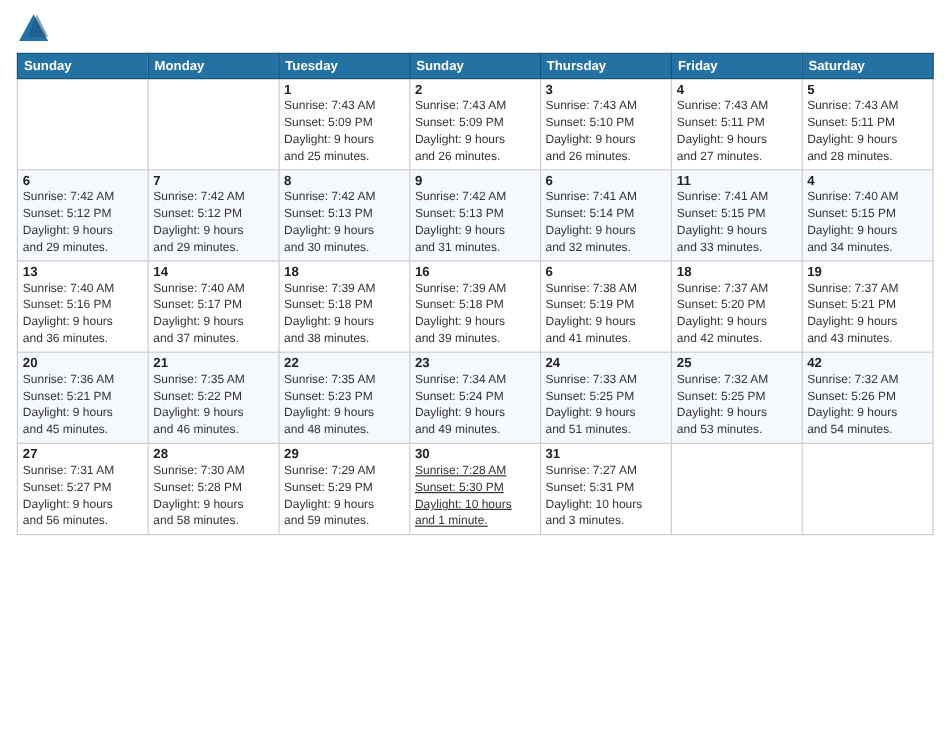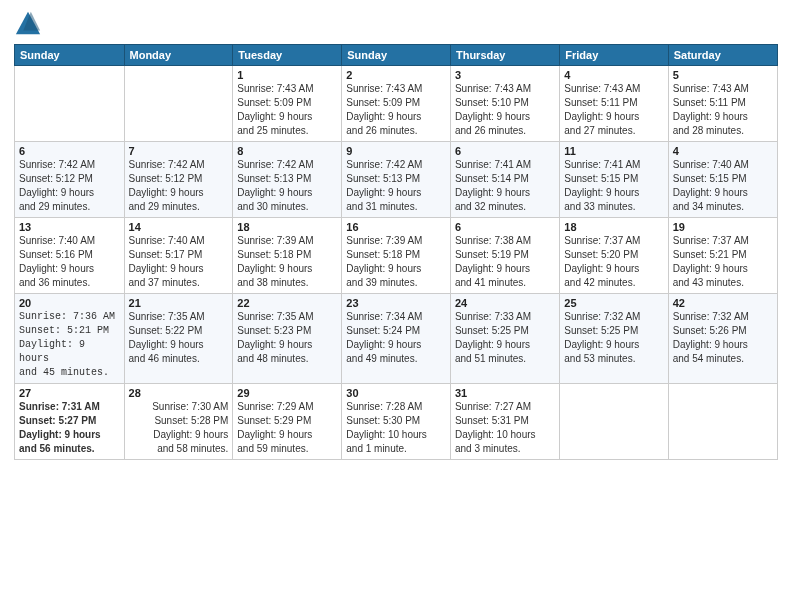"Sunrise: 7:36 AM" div.cell-text { font-family: Liberation Mono, monospace -> none }
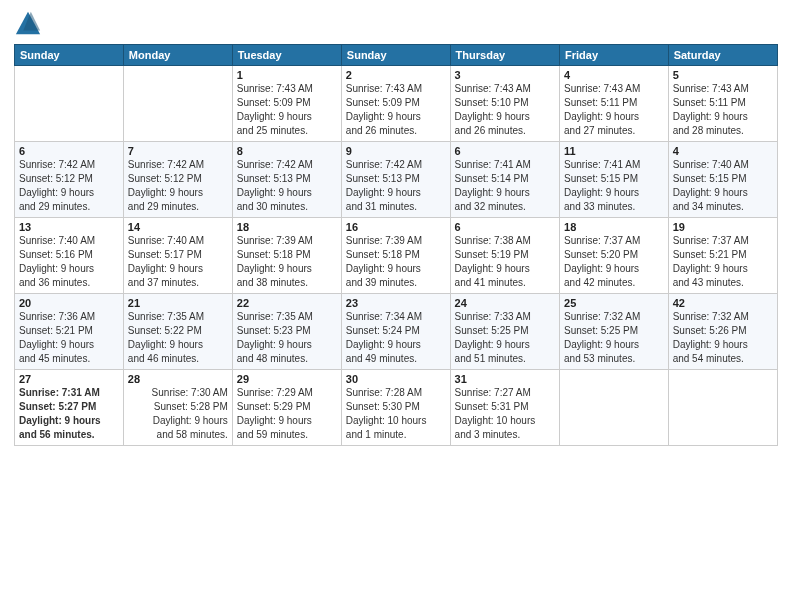"Sunrise: 7:31 AM" div.cell-text { font-weight: bold -> none }
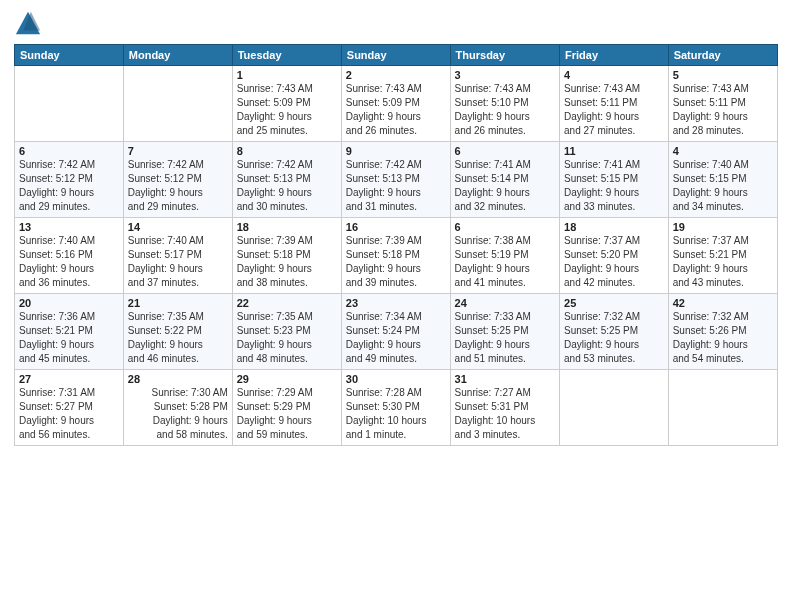"Sunrise: 7:30 AM" div.cell-text { text-align: right -> none }
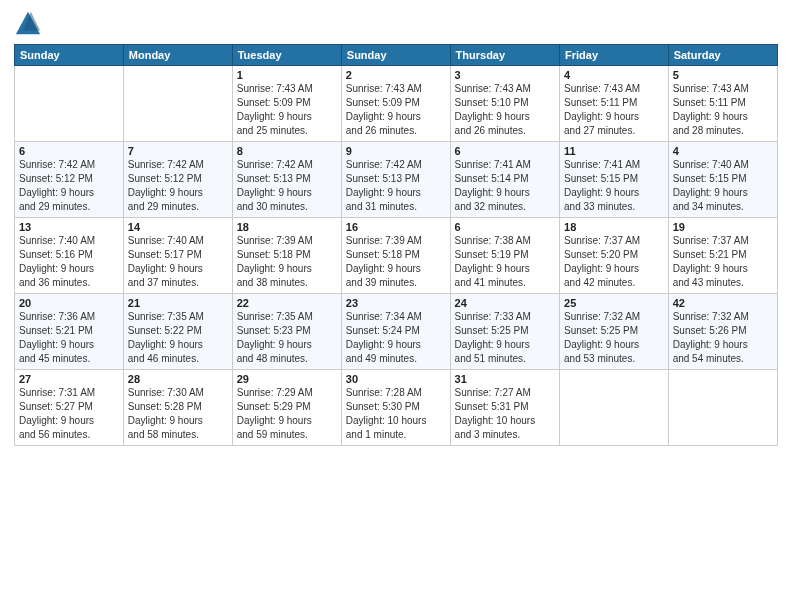"Sunrise: 7:28 AM" div.cell-text { text-decoration: none -> underline }
